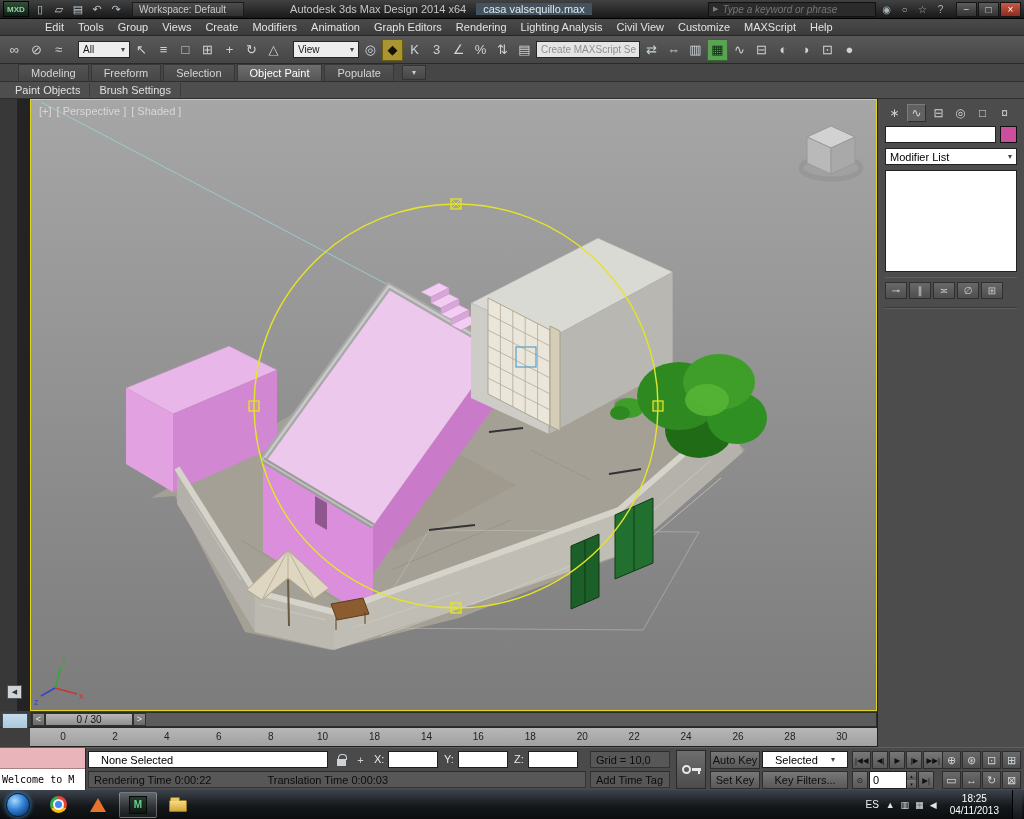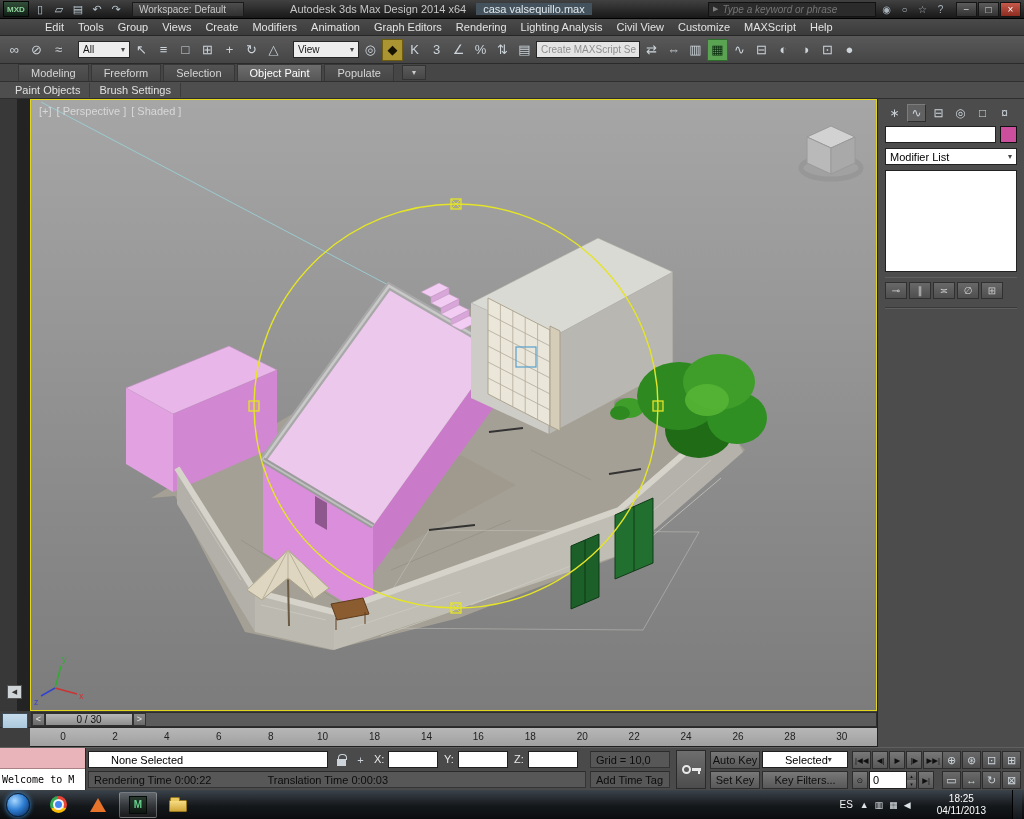"None Selected" .fld { padding: 0 22px -> 0 12px }
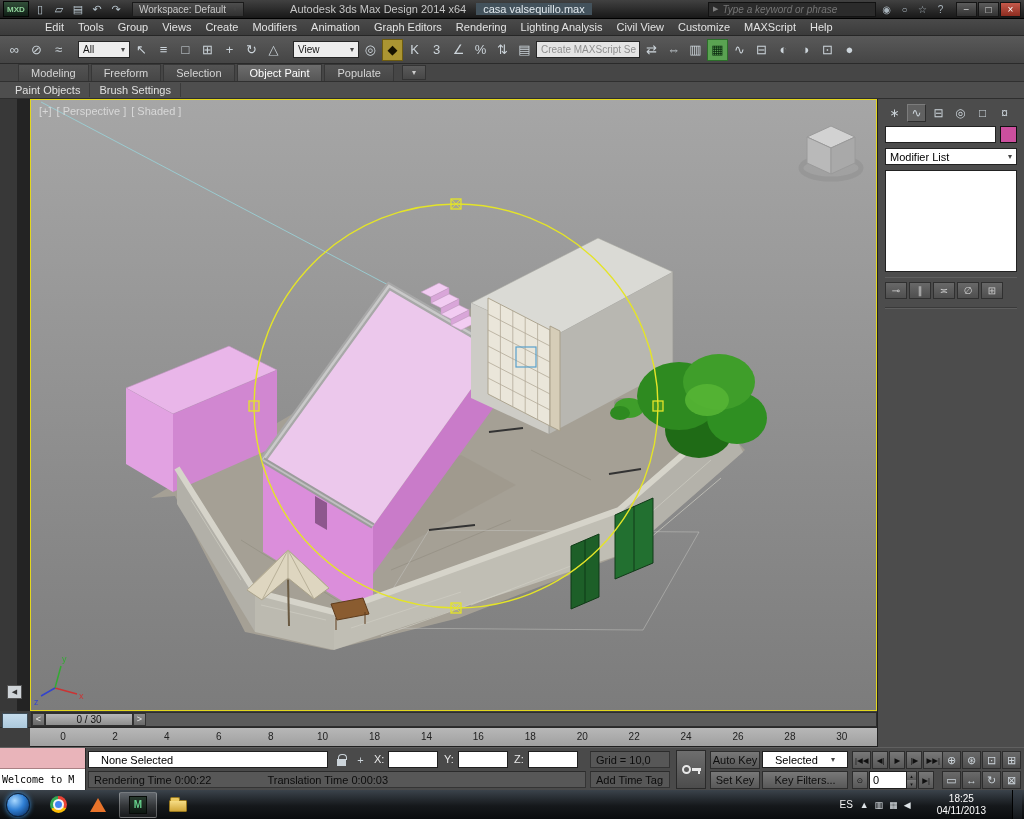"18:25" .clock { margin: 0 19px -> 0 6px }
